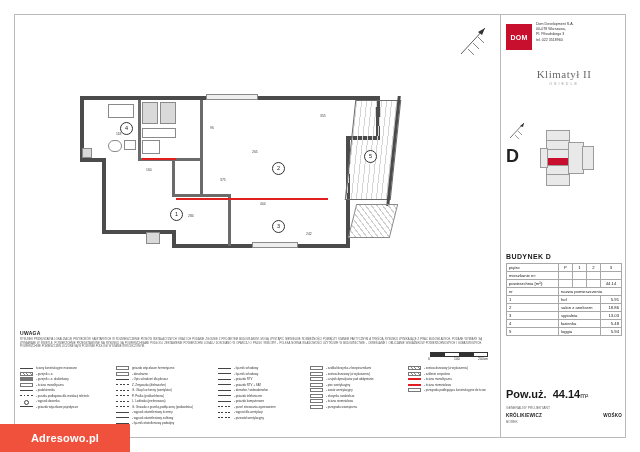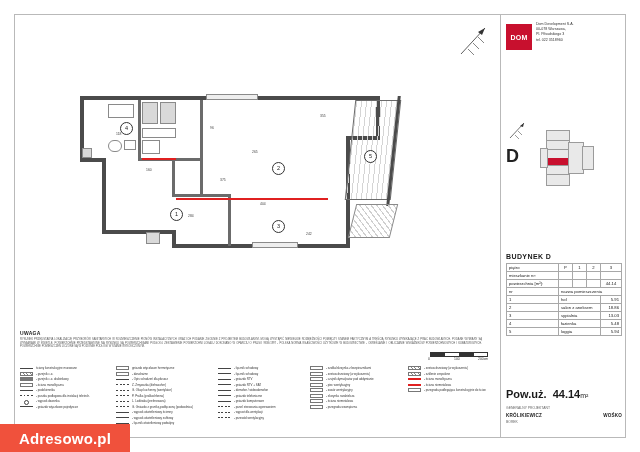"Klimatył II" div.brand { html: none -> <div> <div>Klimatył II</div> <div>OSIEDLE</div> </div> }
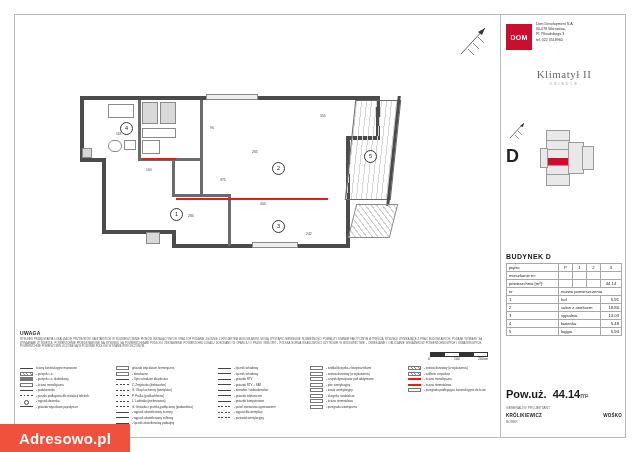"Adresowo.pl" .wm span { font-size: 15px -> 11px }
